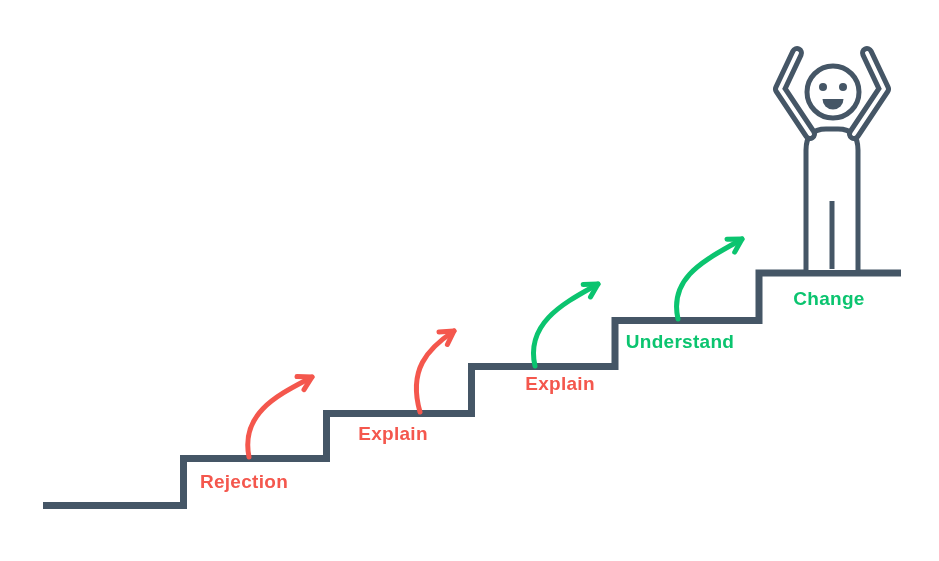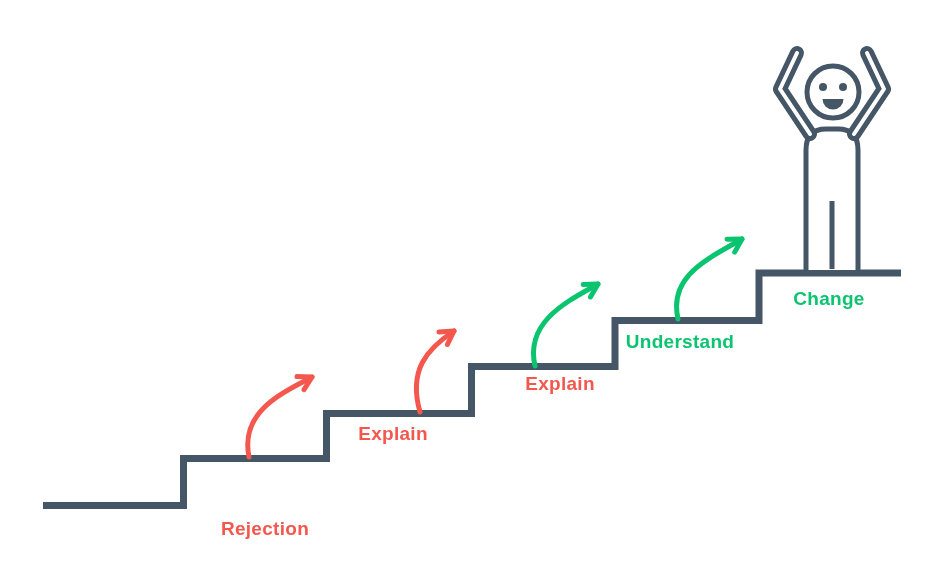"Rejection" div.step-label { left: 265px -> 244px; margin-top: 47px -> none }
